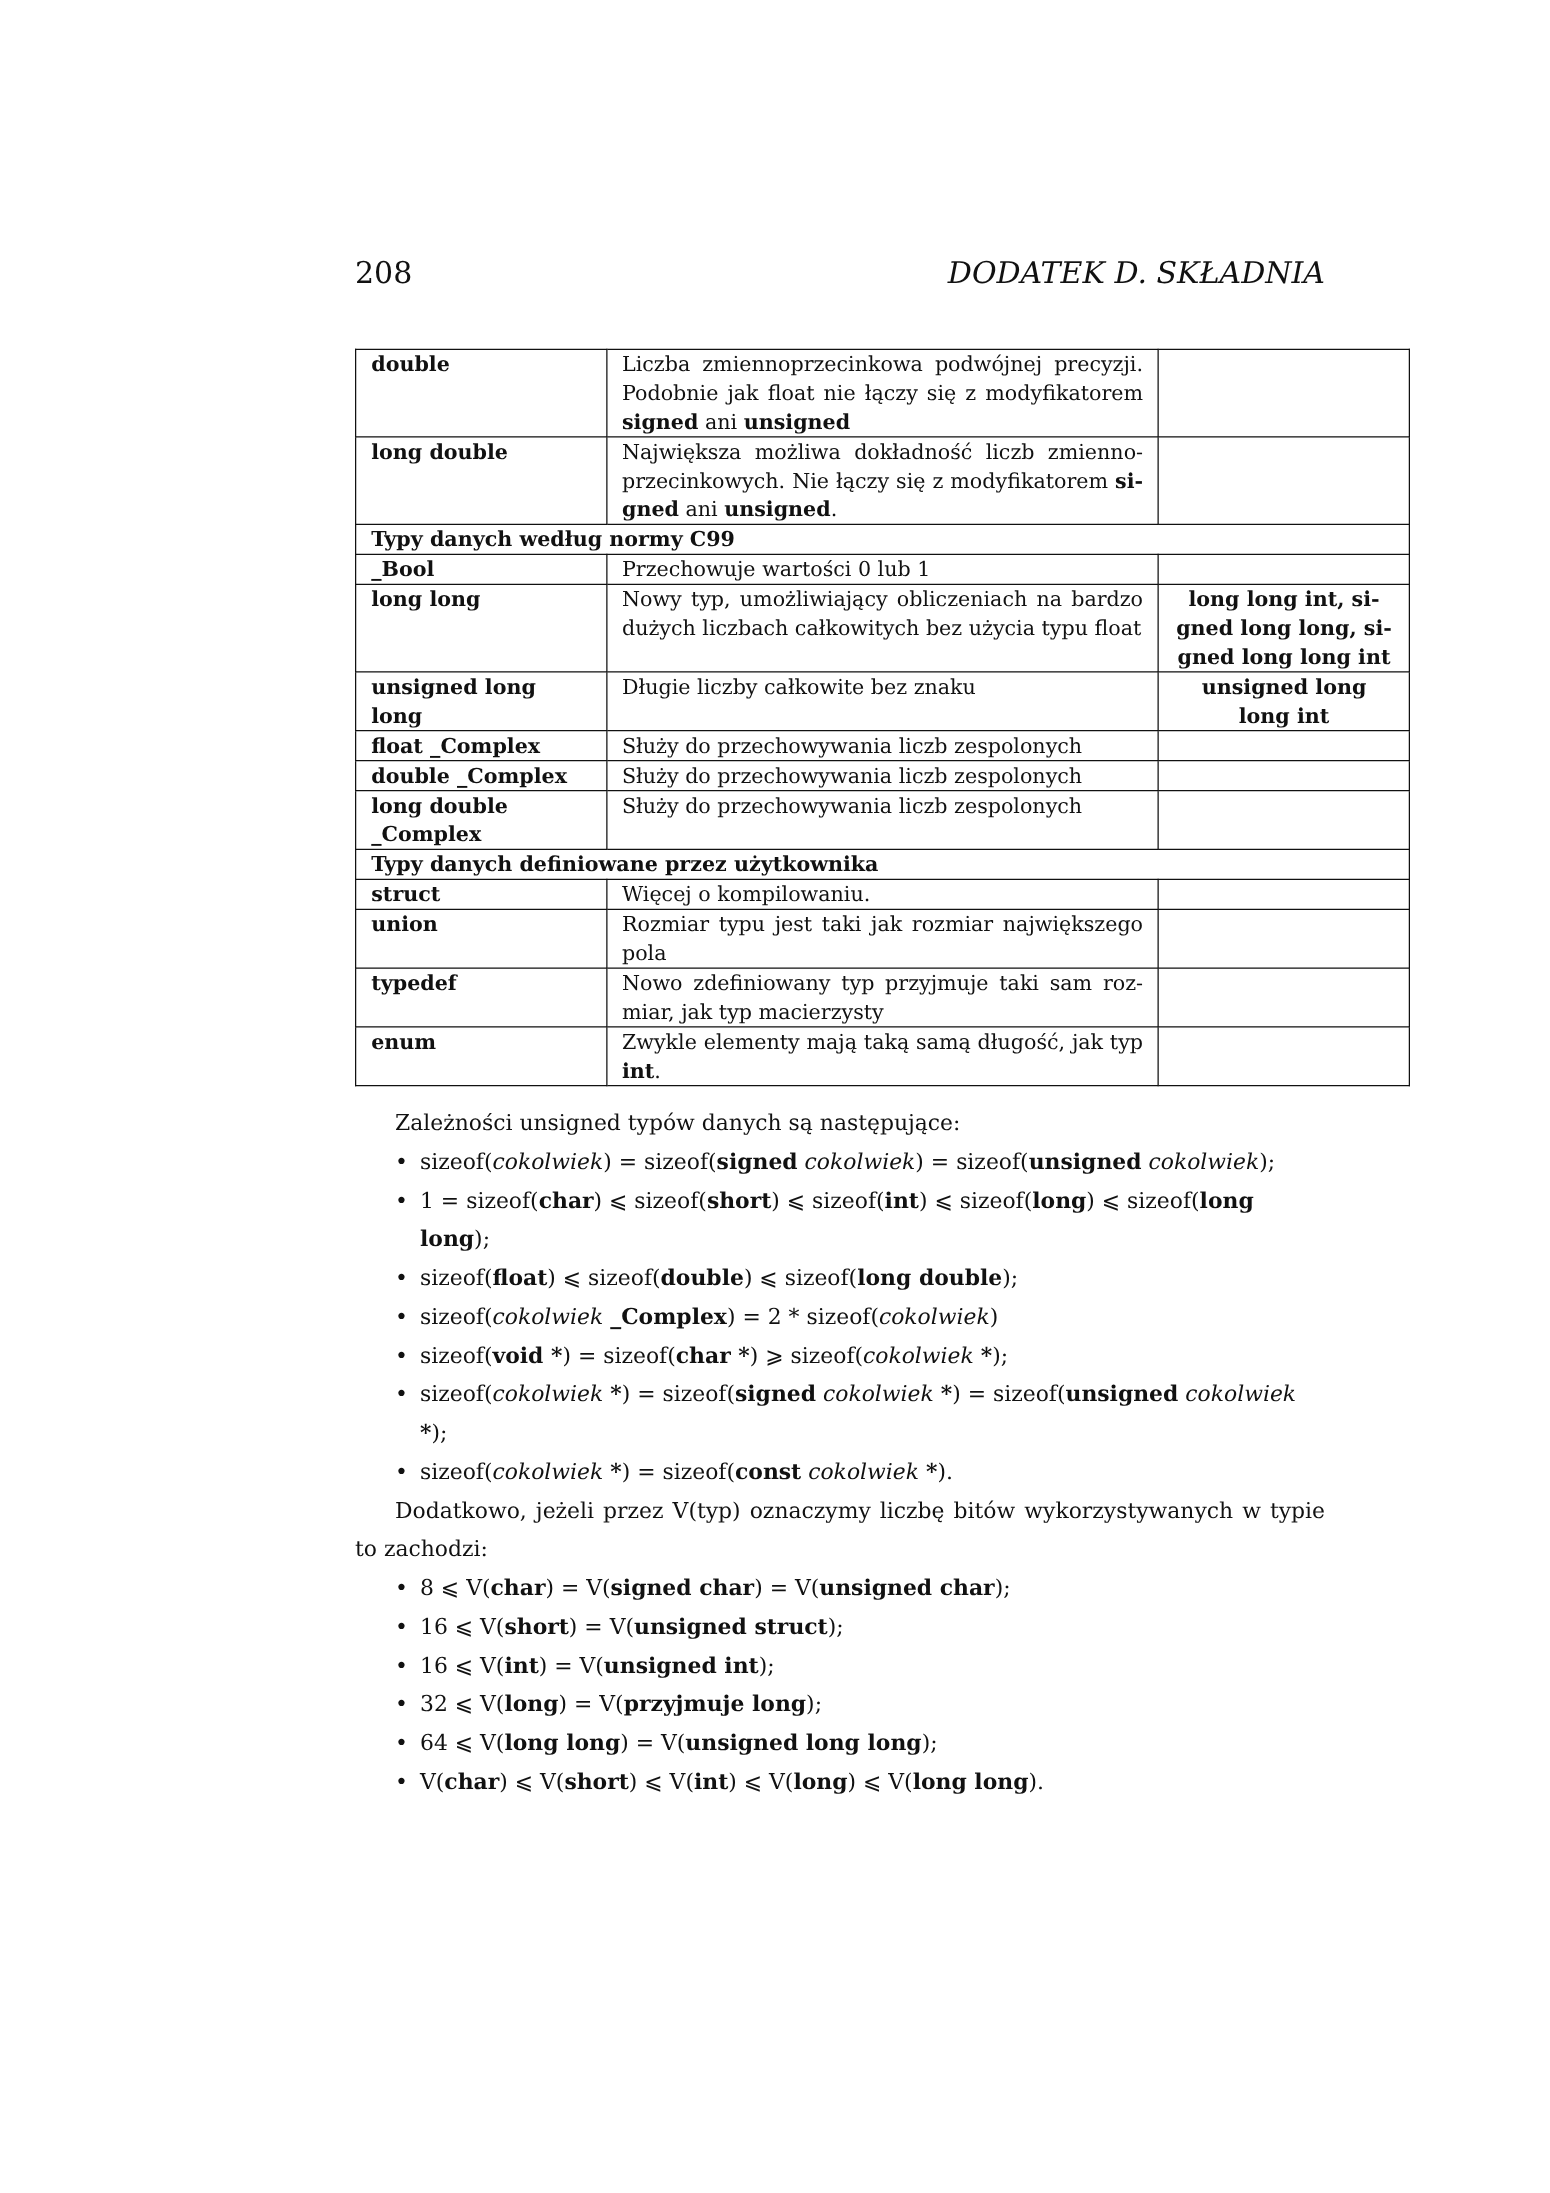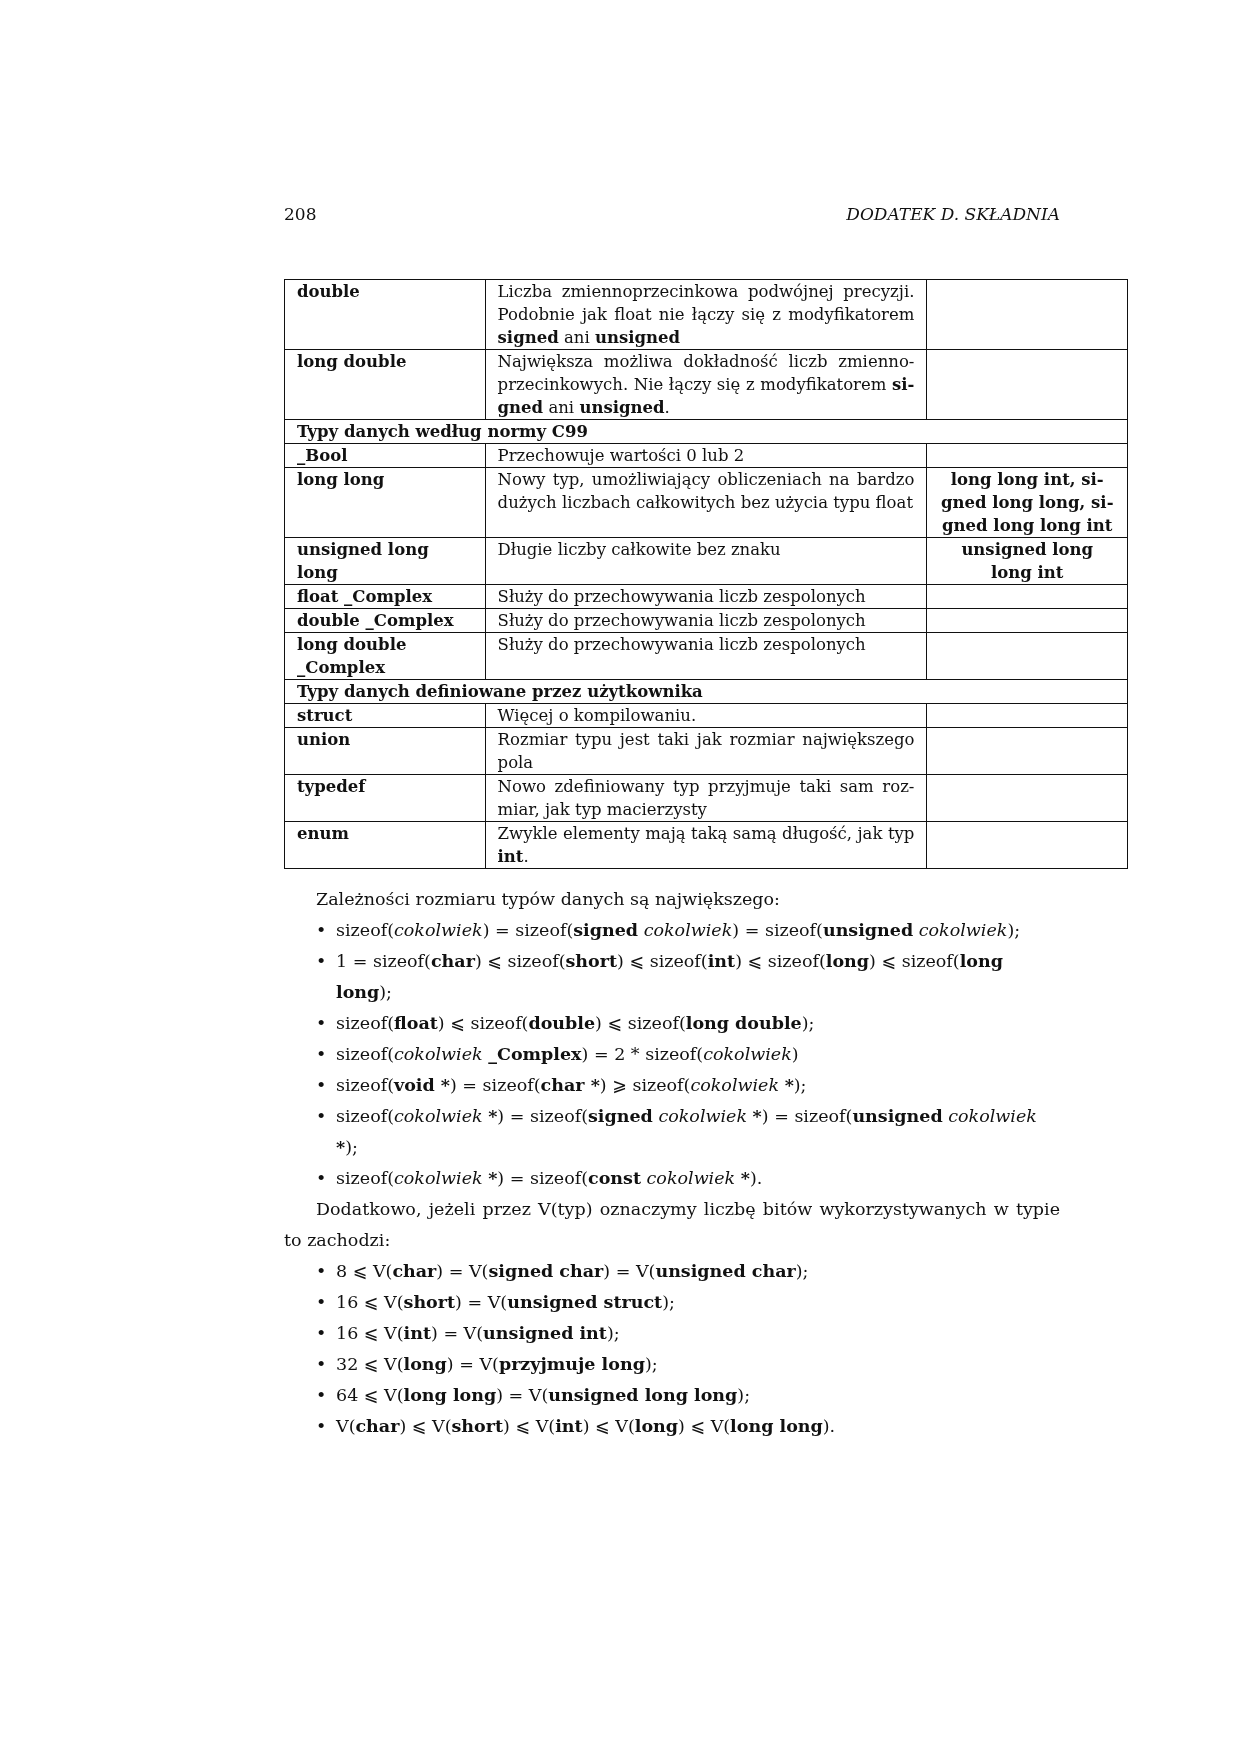"208" .header { font-size: 17px -> 24px }
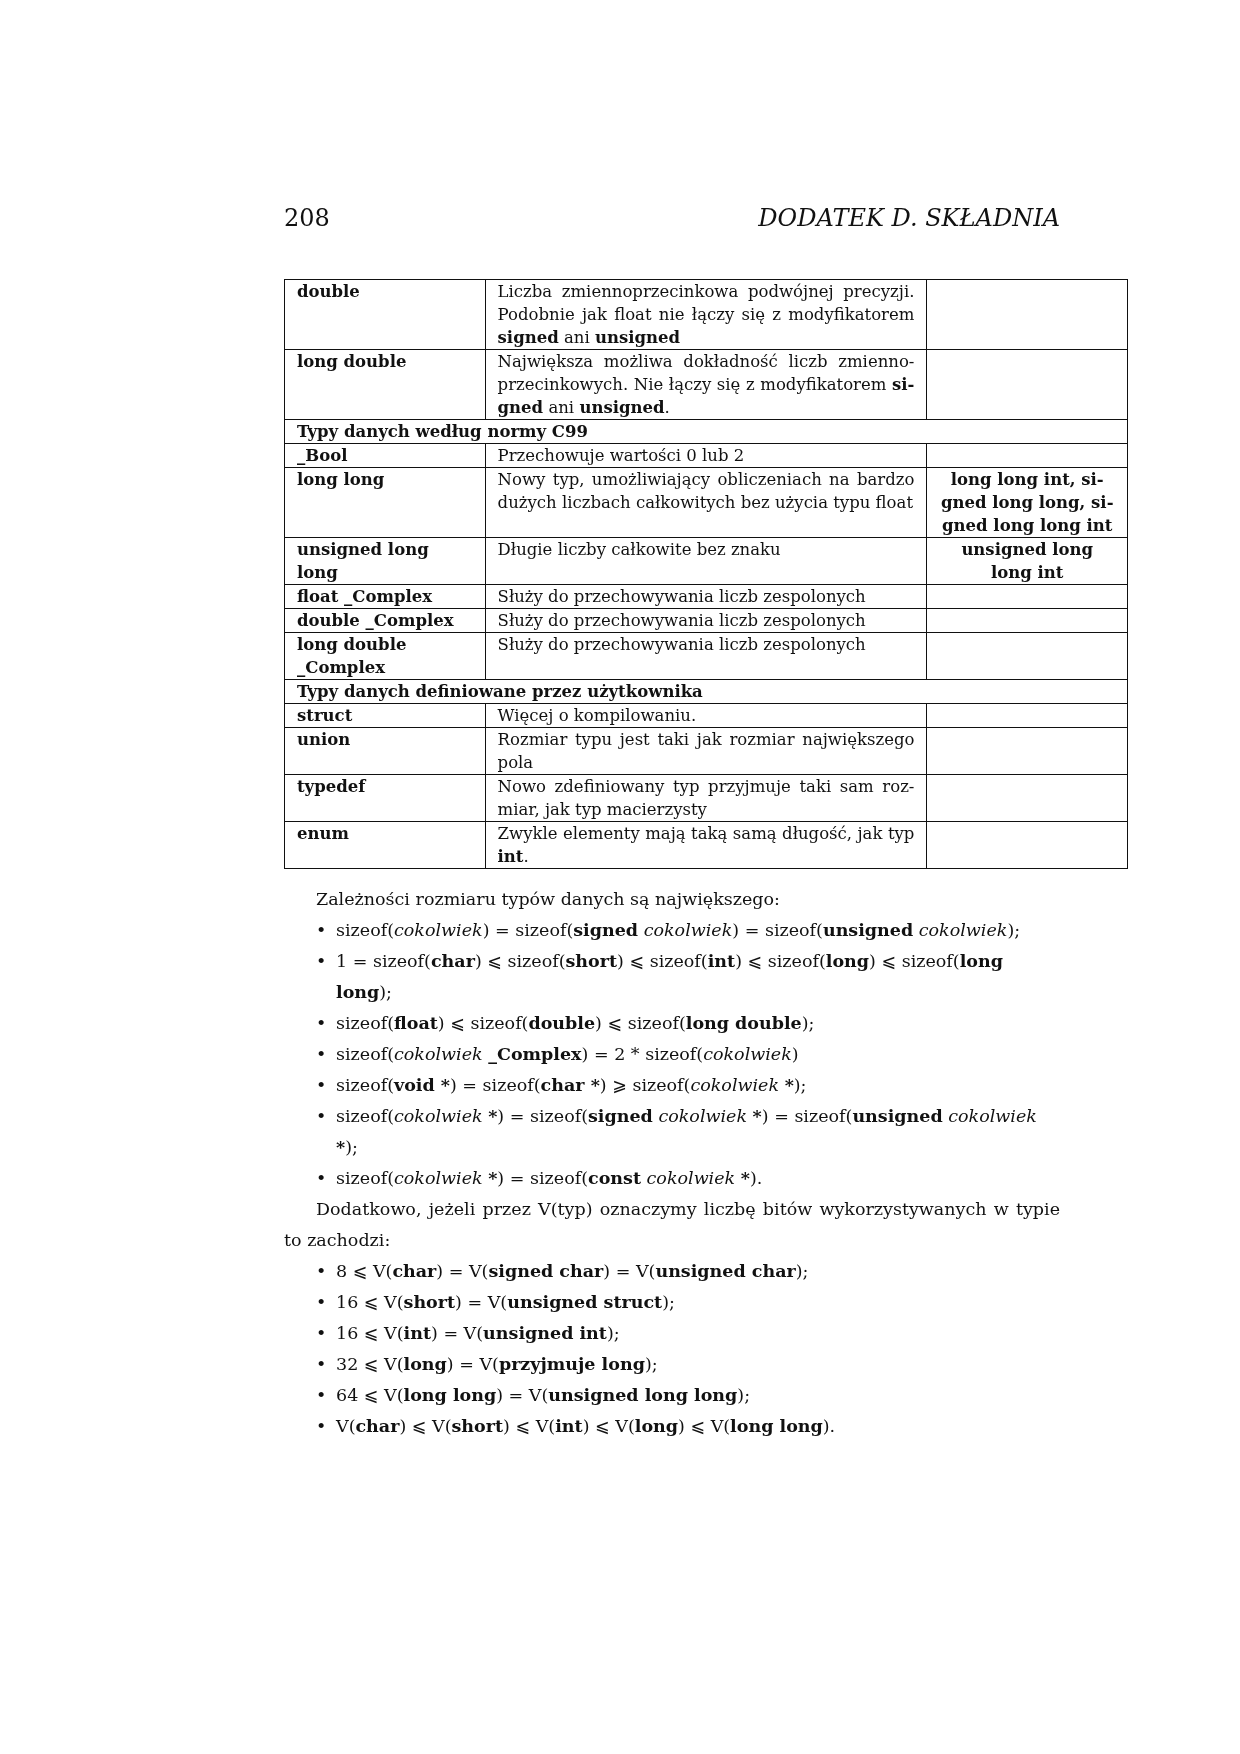"Przechowuje wartości 0 lub 2" td.c2 { text: 2 -> 1 }
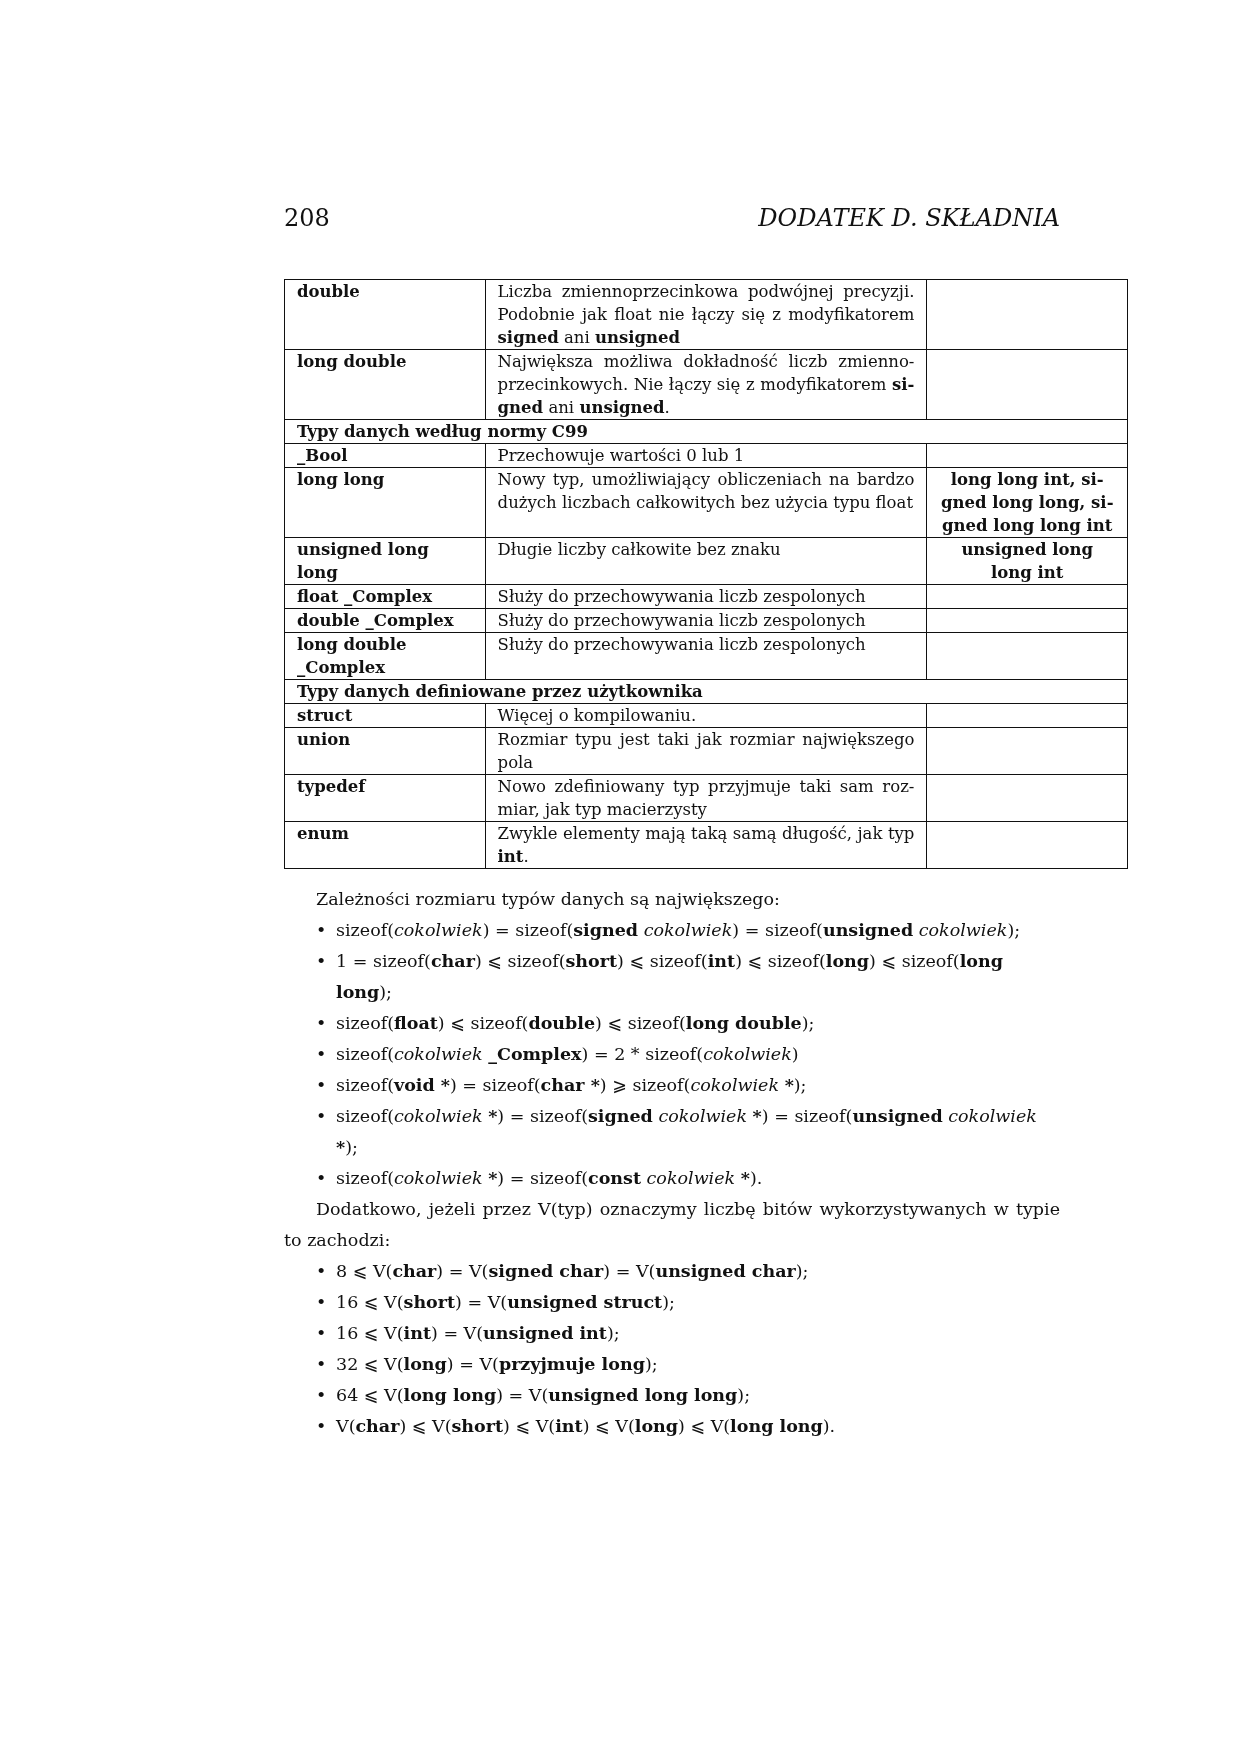"Zależności rozmiaru typów danych są" p { text: rozmiaru typów danych są największego -> unsigned typów danych są następujące }
